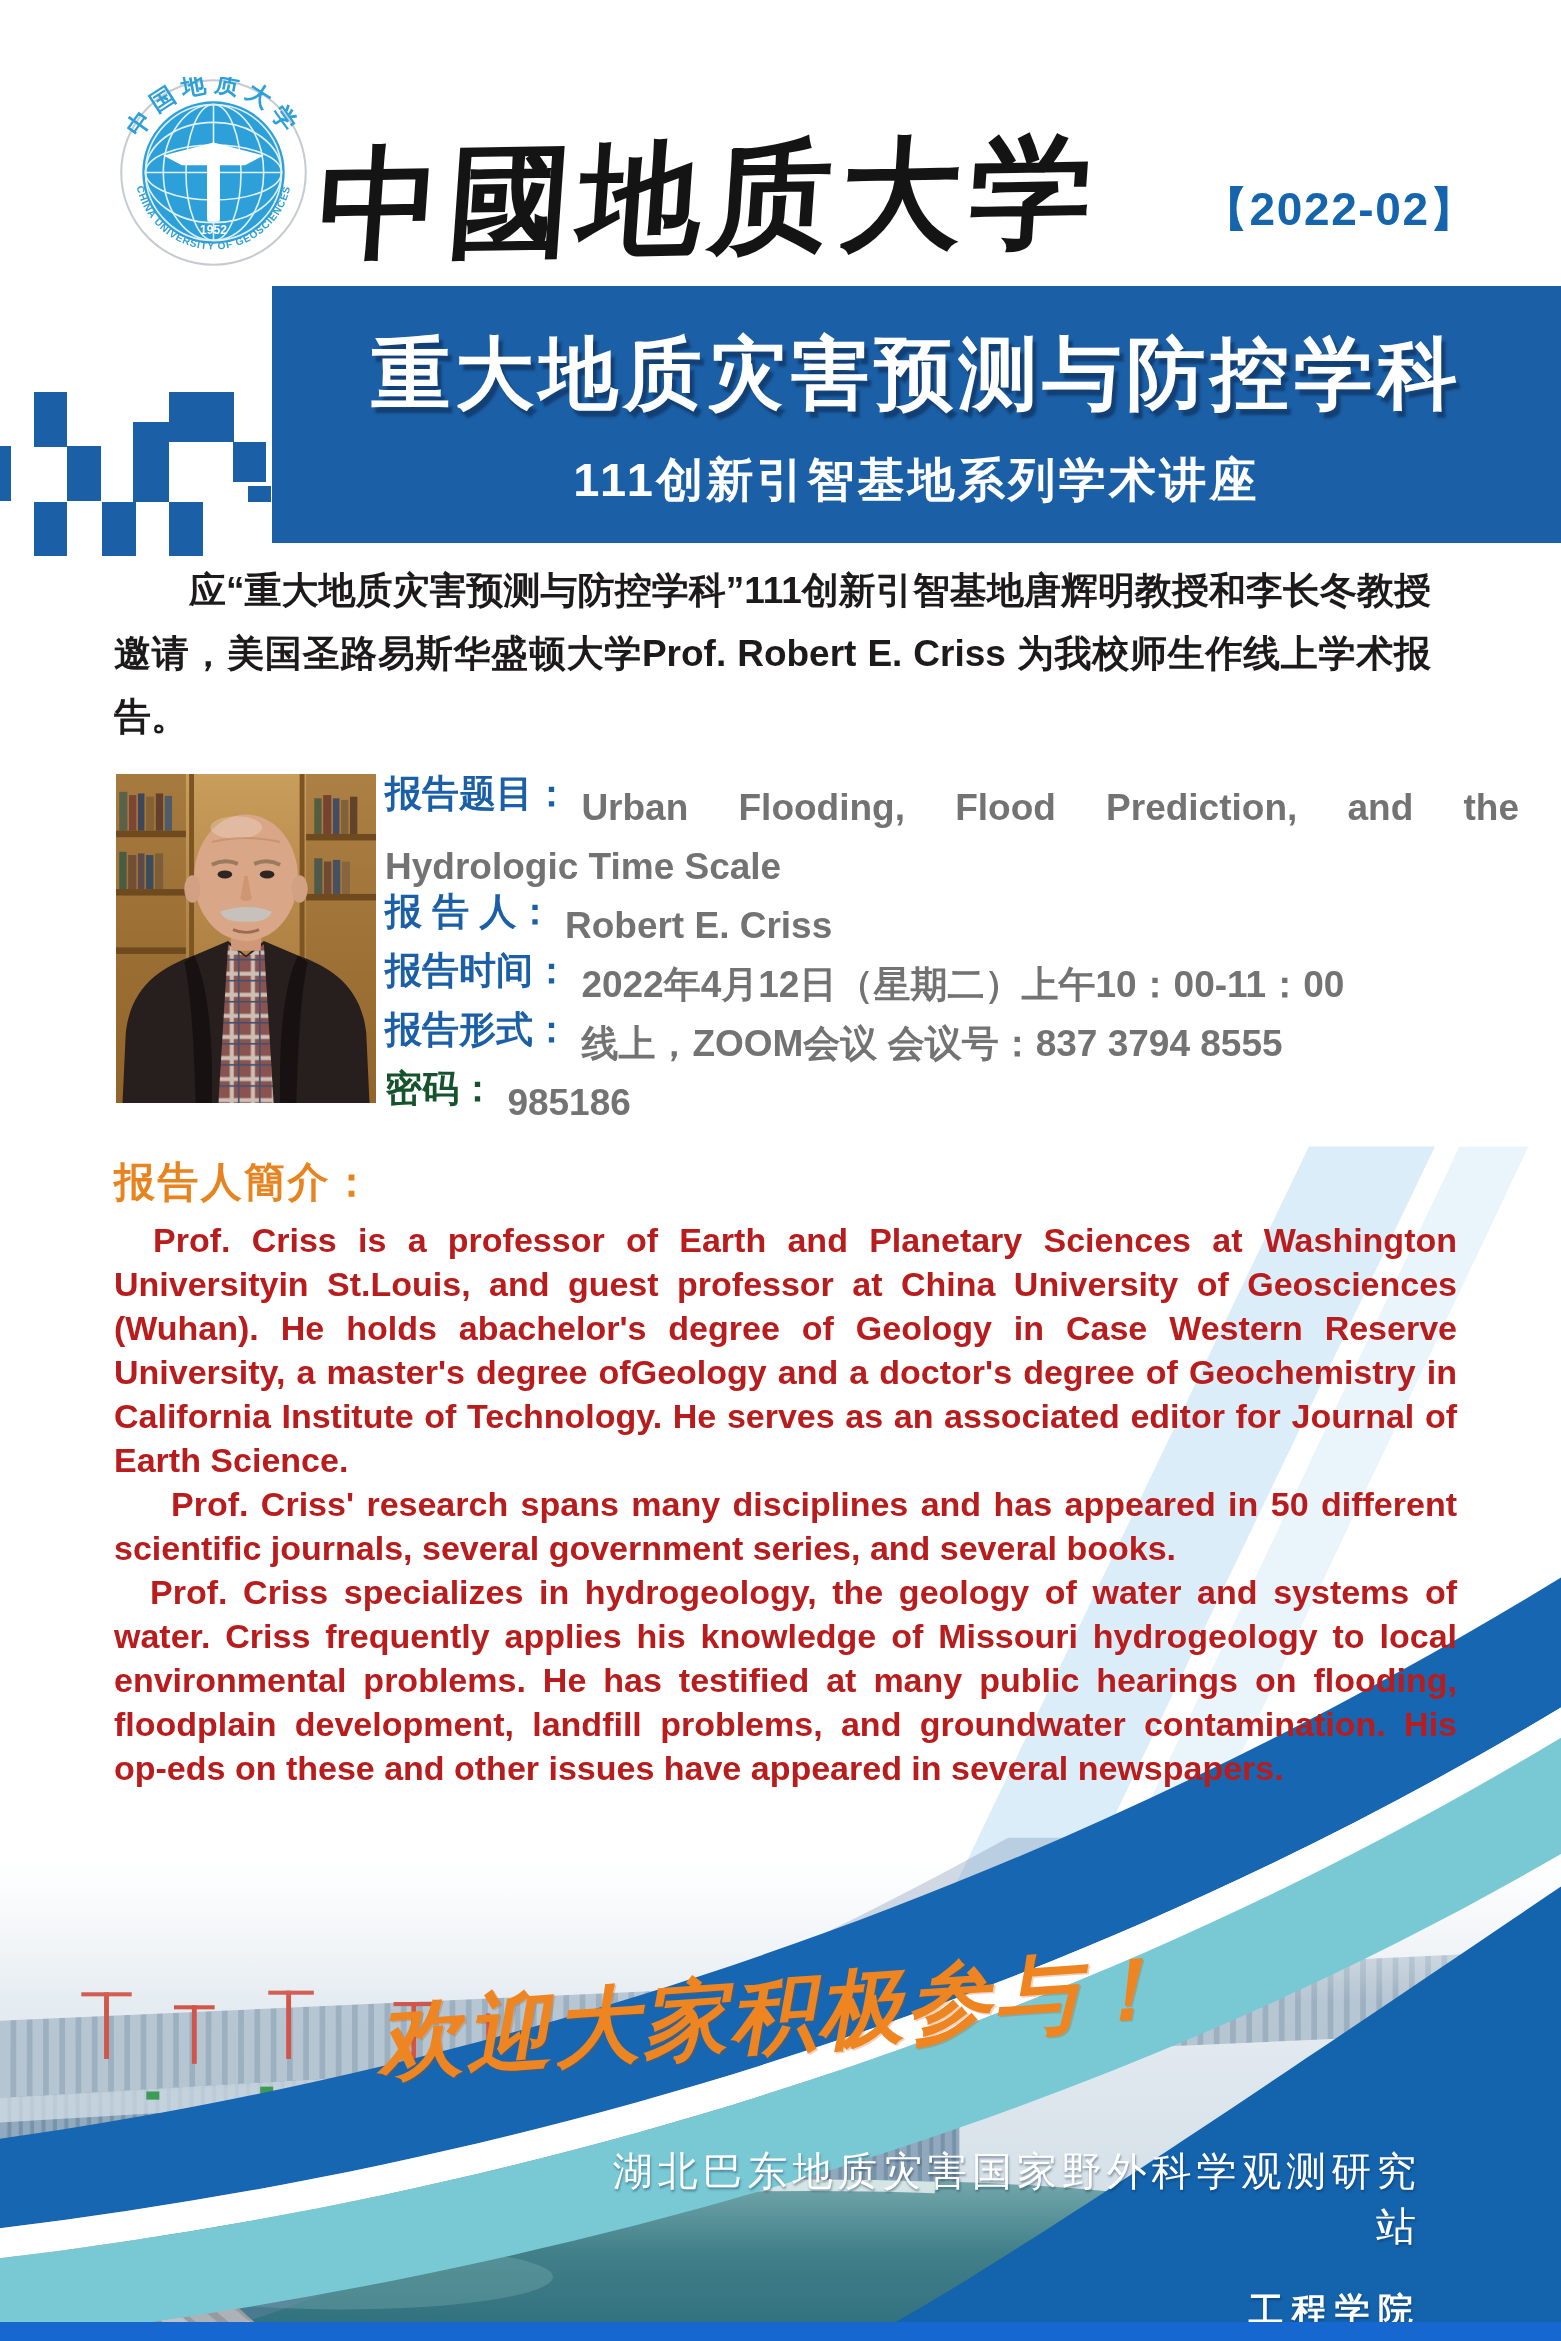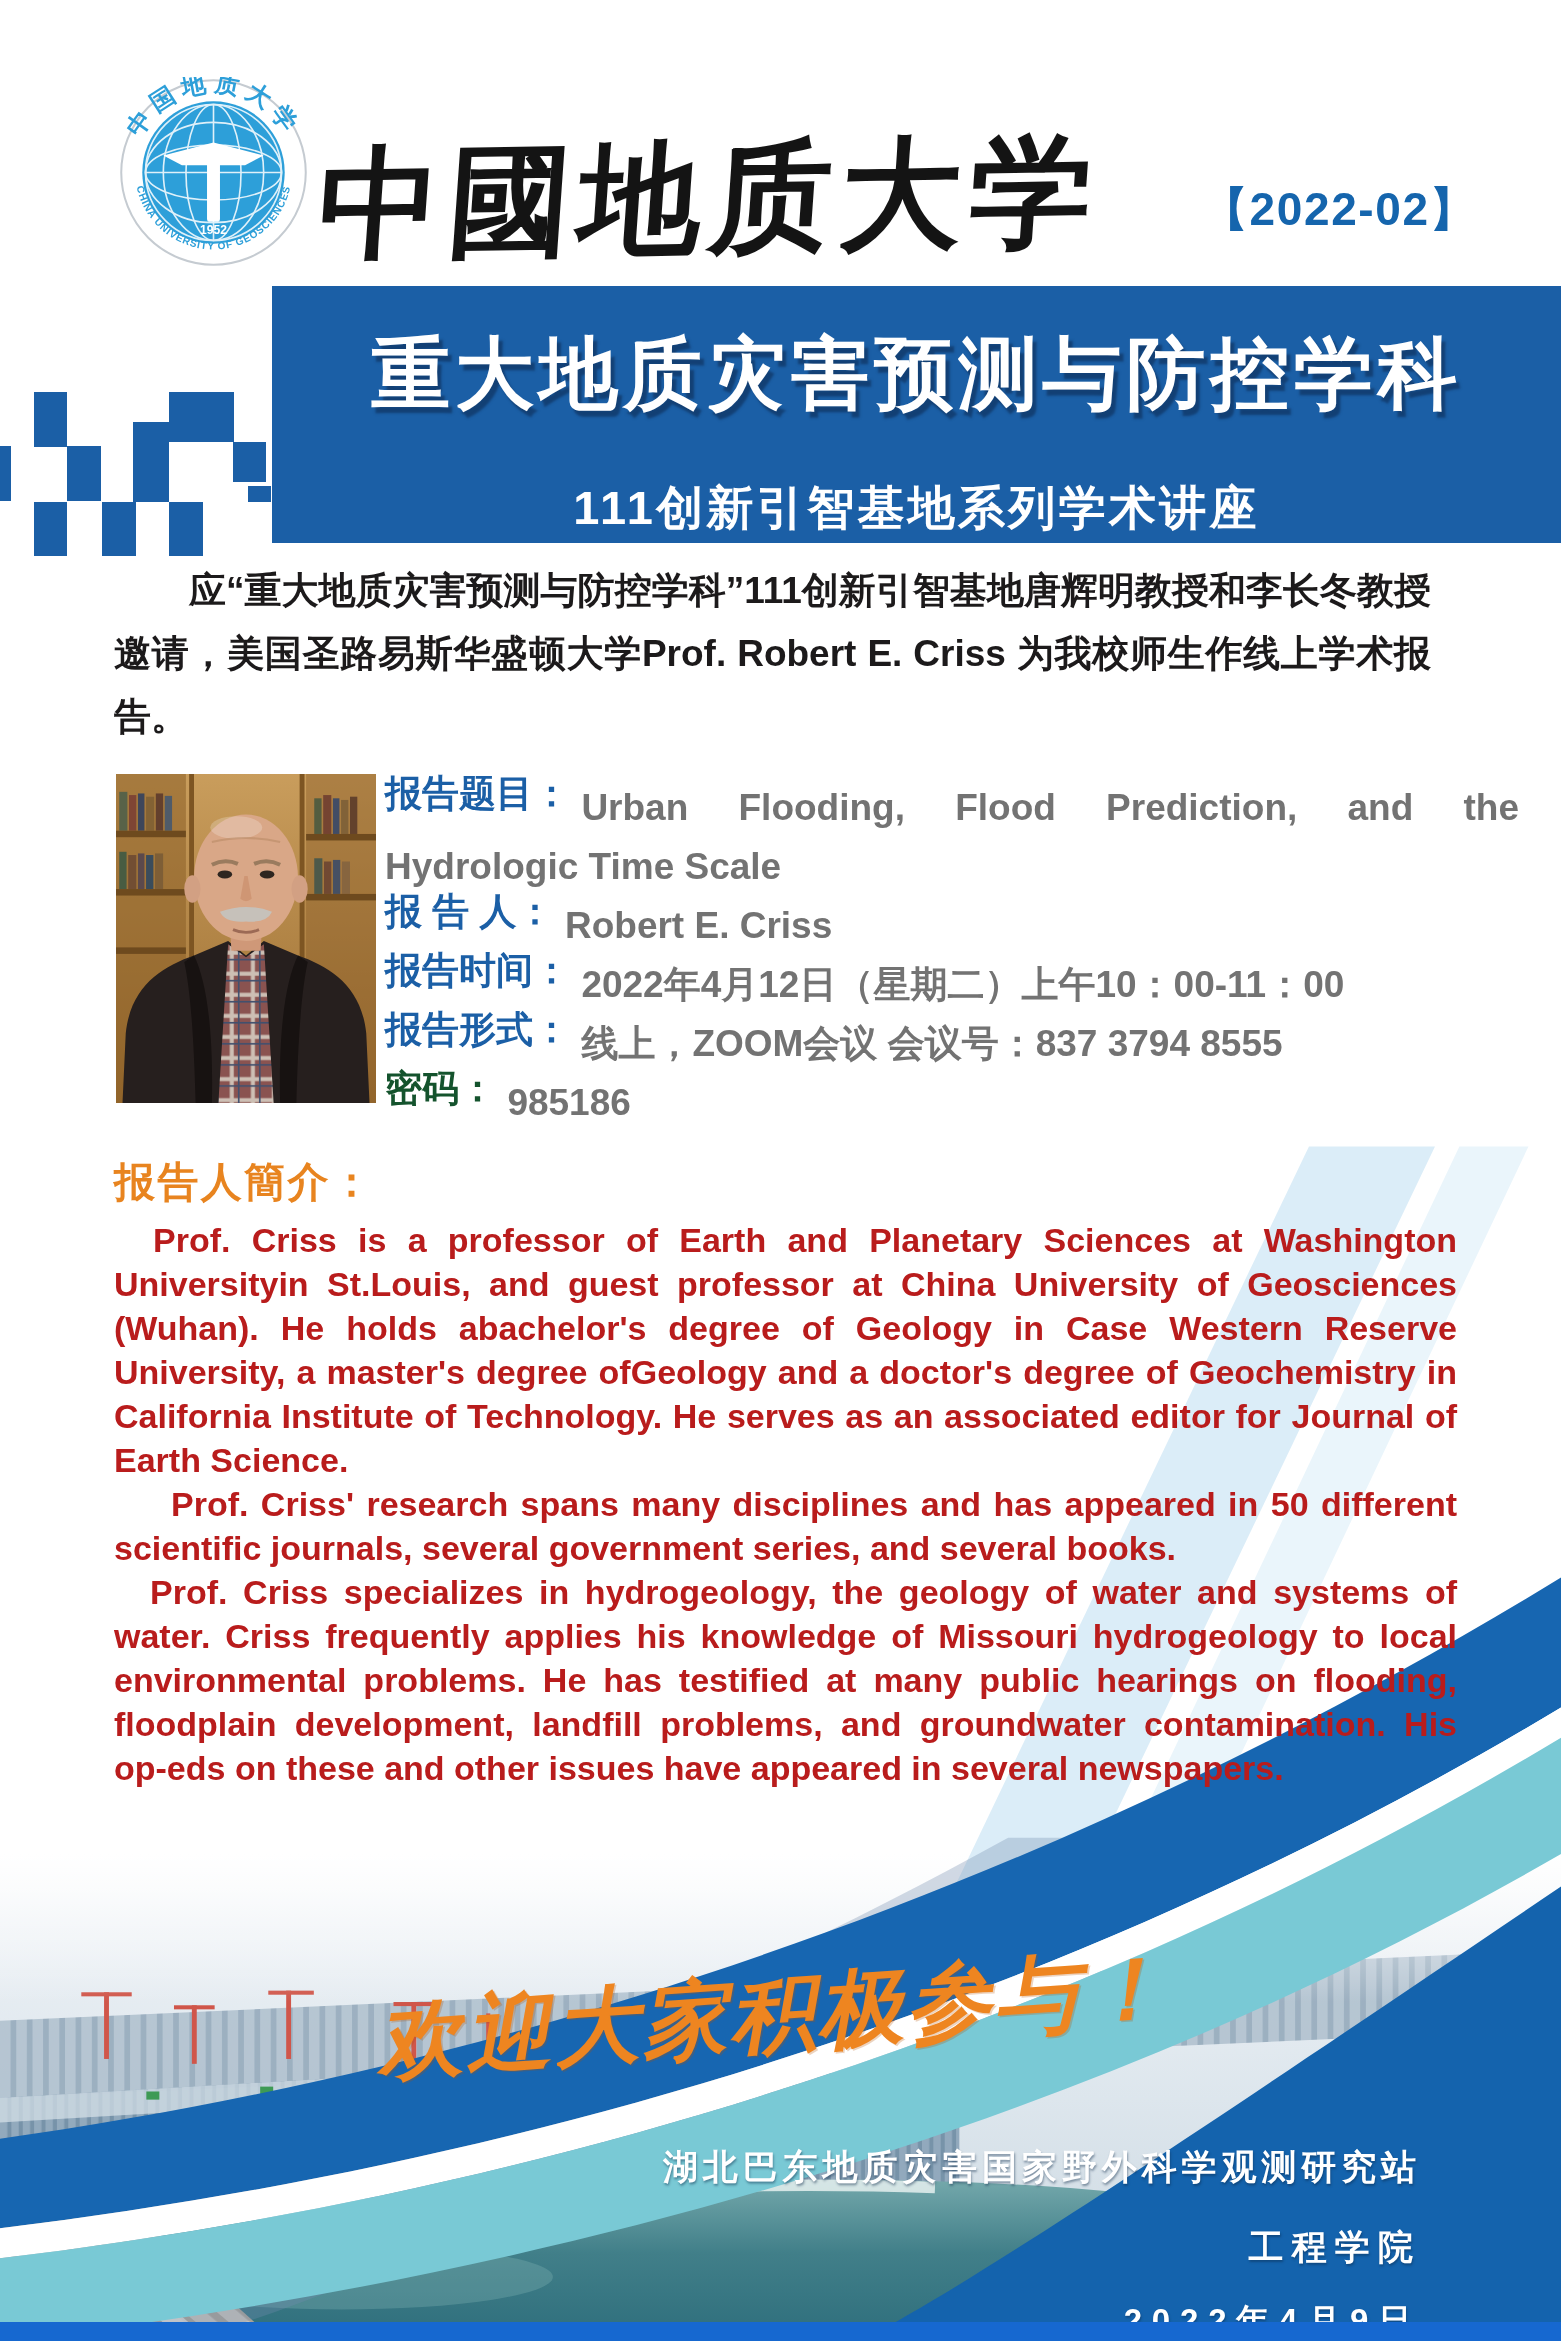"重大地质灾害预测与防控学科" .banner { gap: 28px -> none }
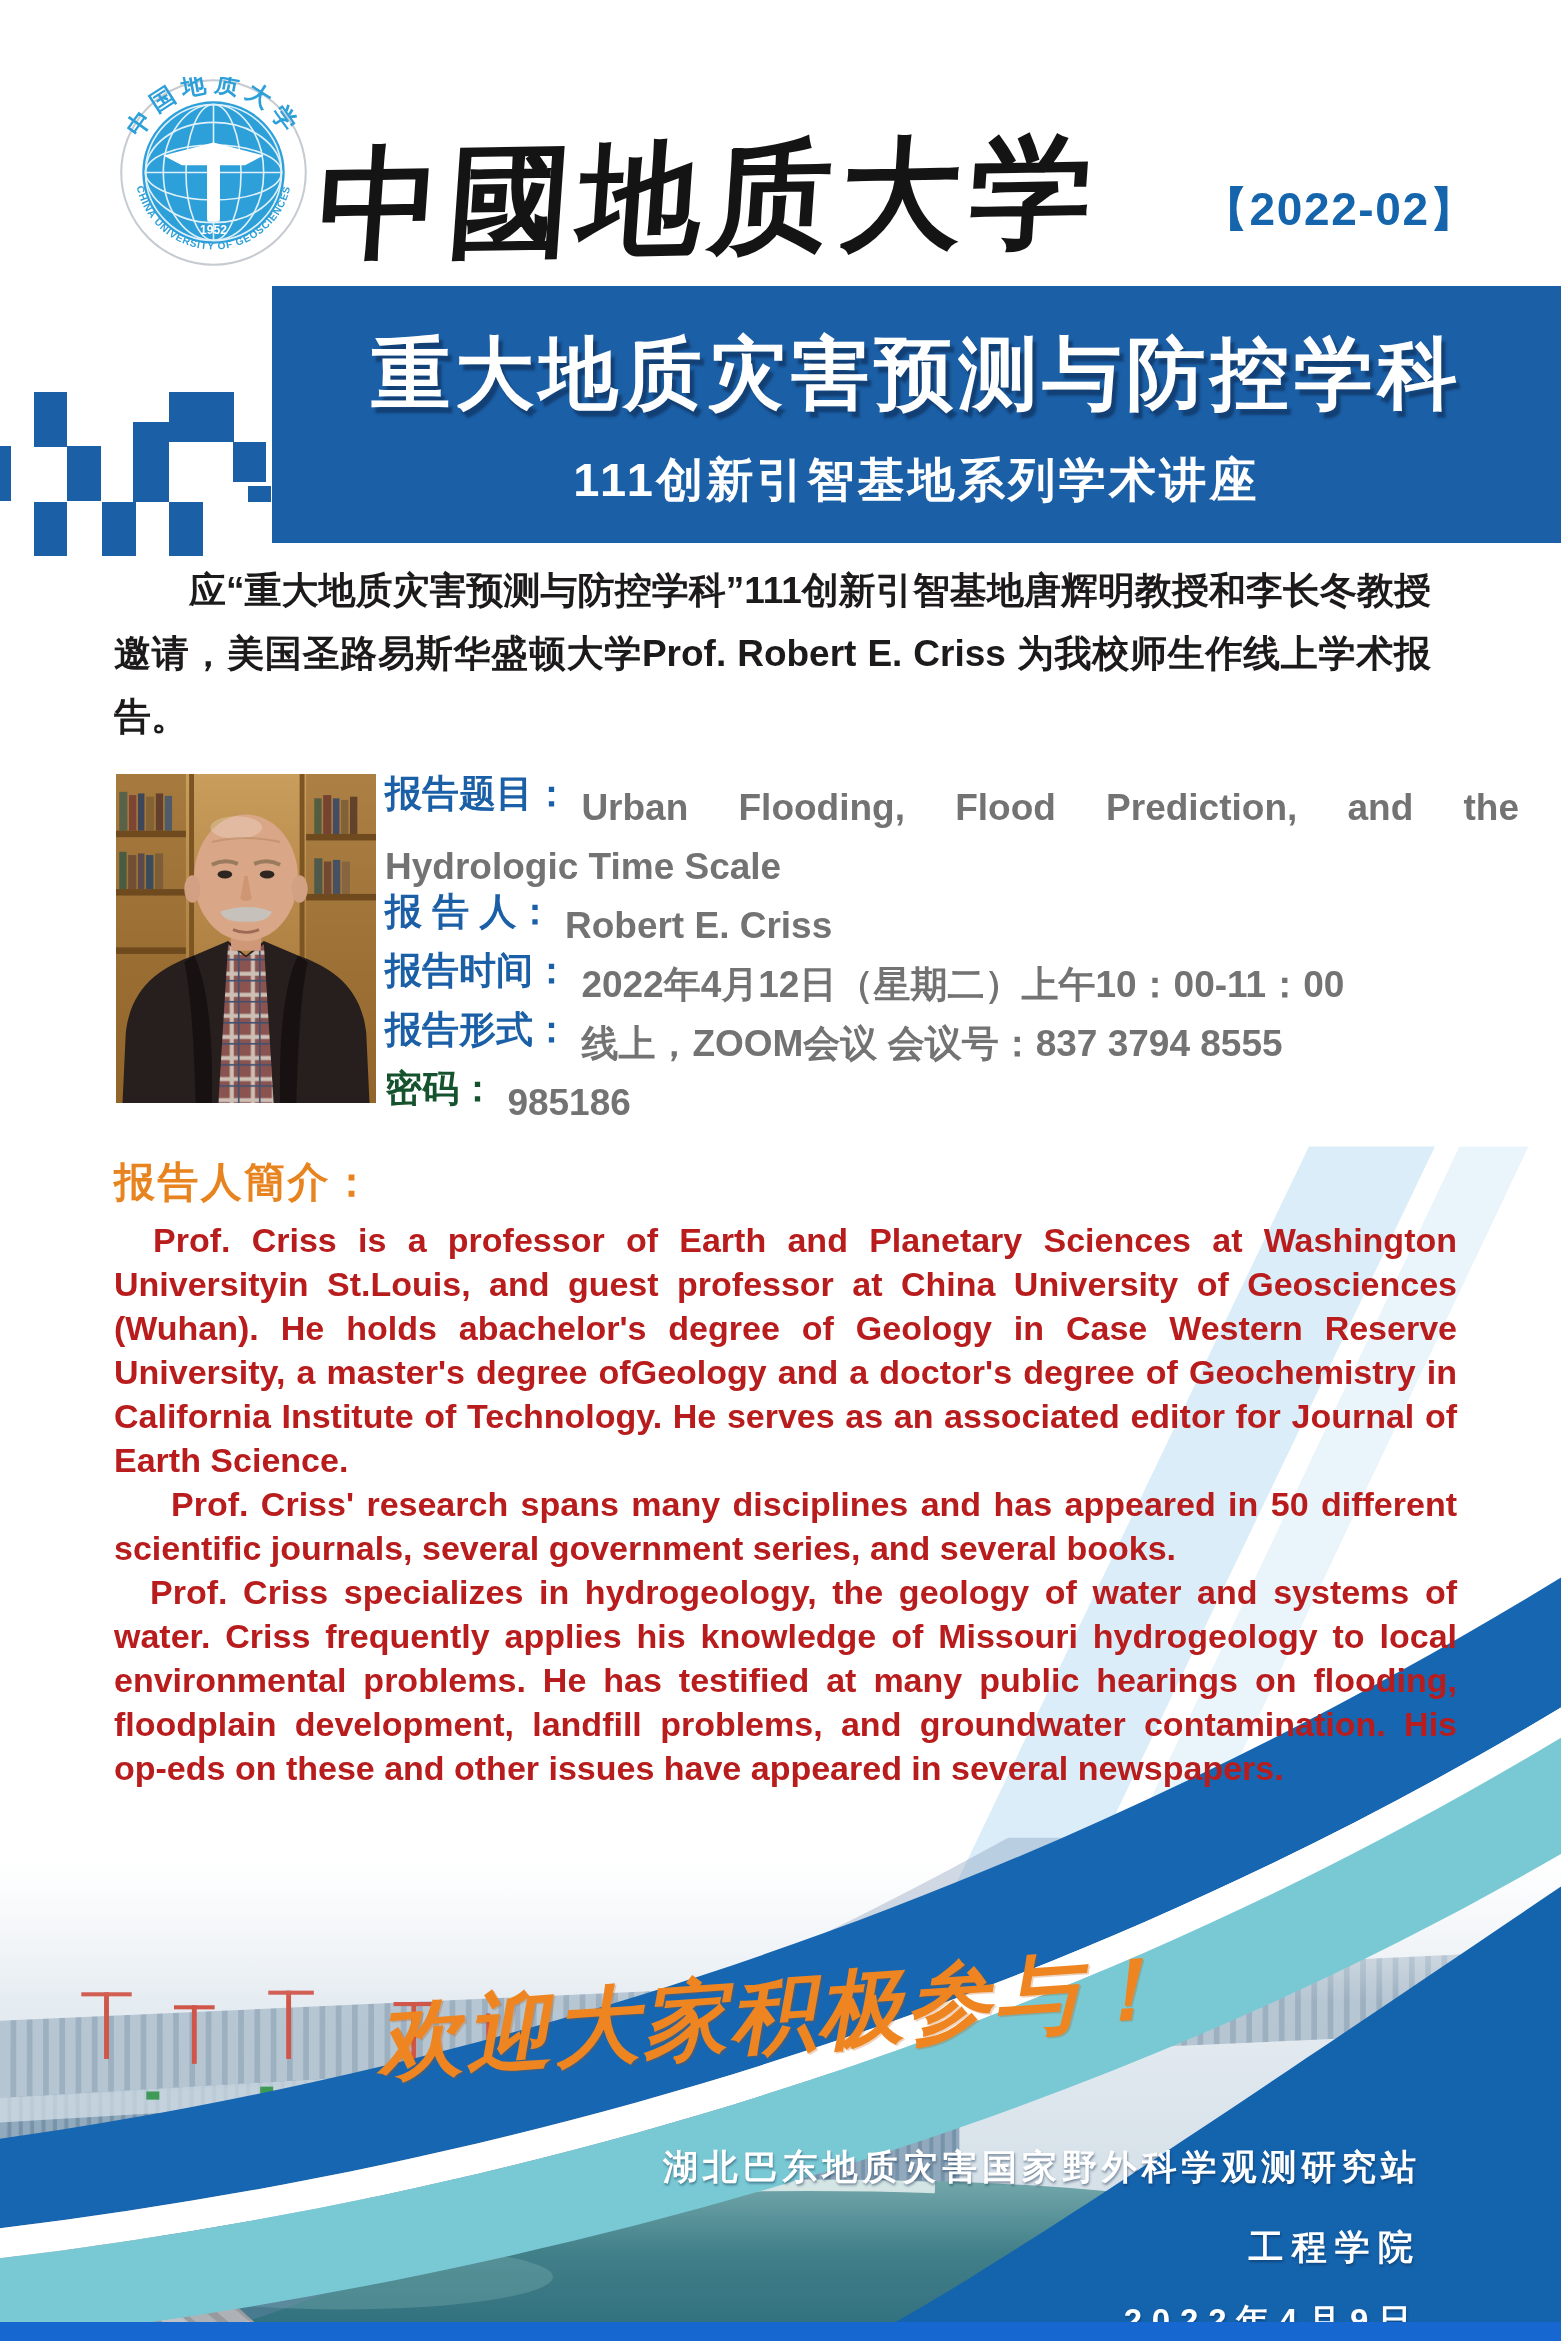"湖北巴东地质灾害国家野外科学观测研究站" .credit-org { font-size: 35px -> 40px; font-weight: 700 -> 400 }
